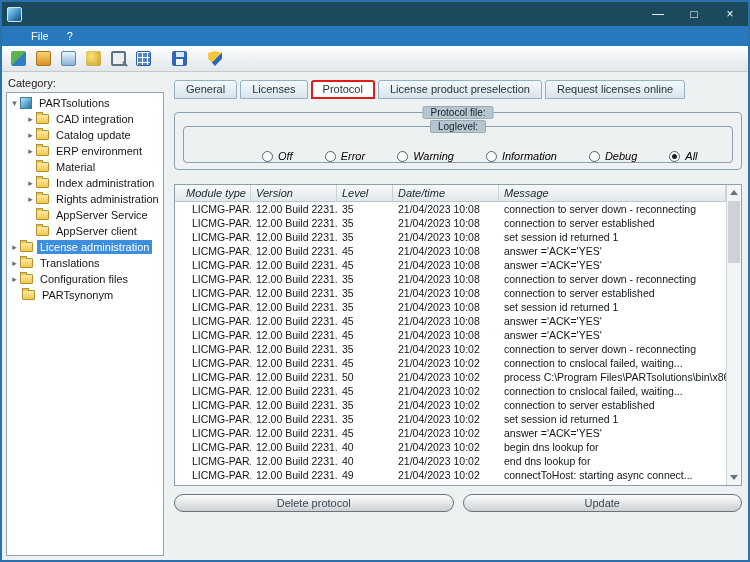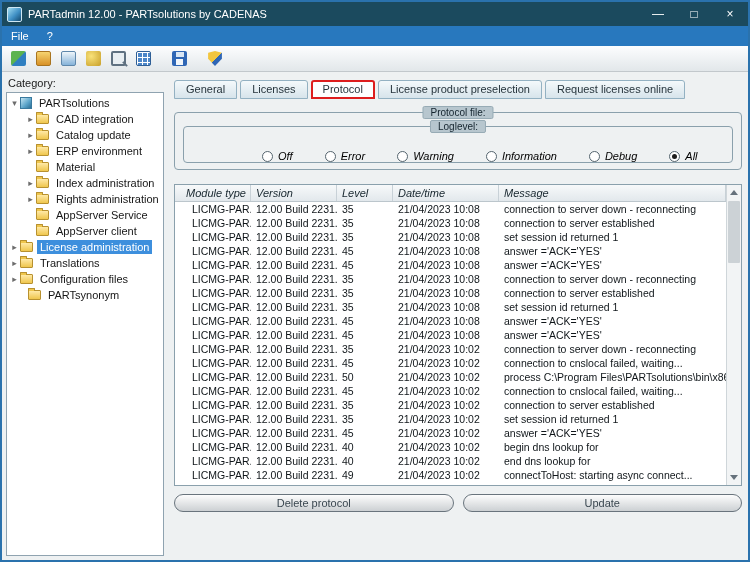"PARTadmin 12.00 - PARTsolutions by" span.title { html: <span>PARTadmin 12.00 - PARTsolutions by CADENAS</span> -> none }
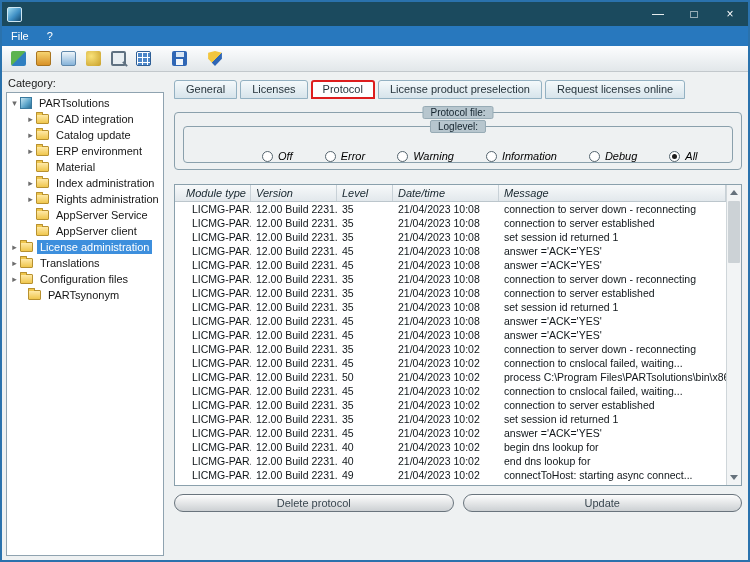"File" .menubar { padding-left: 0 -> 20px }
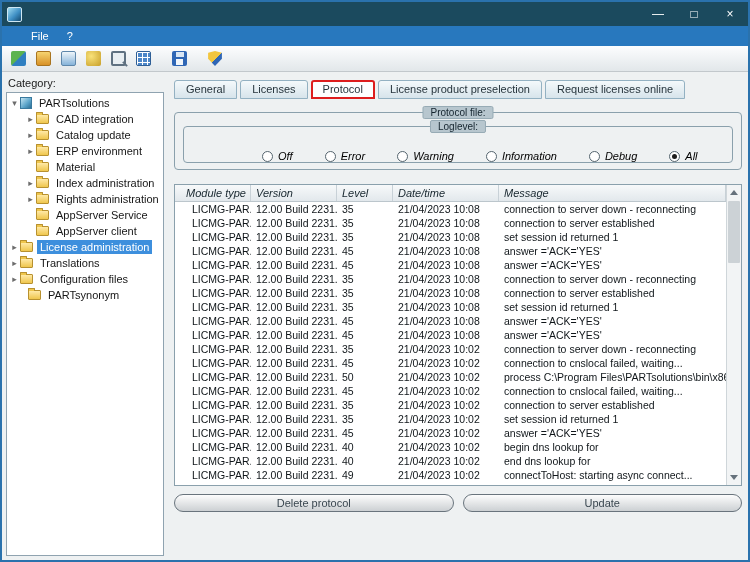"PARTsynonym" div.tree-item { padding-left: 10px -> 4px }
